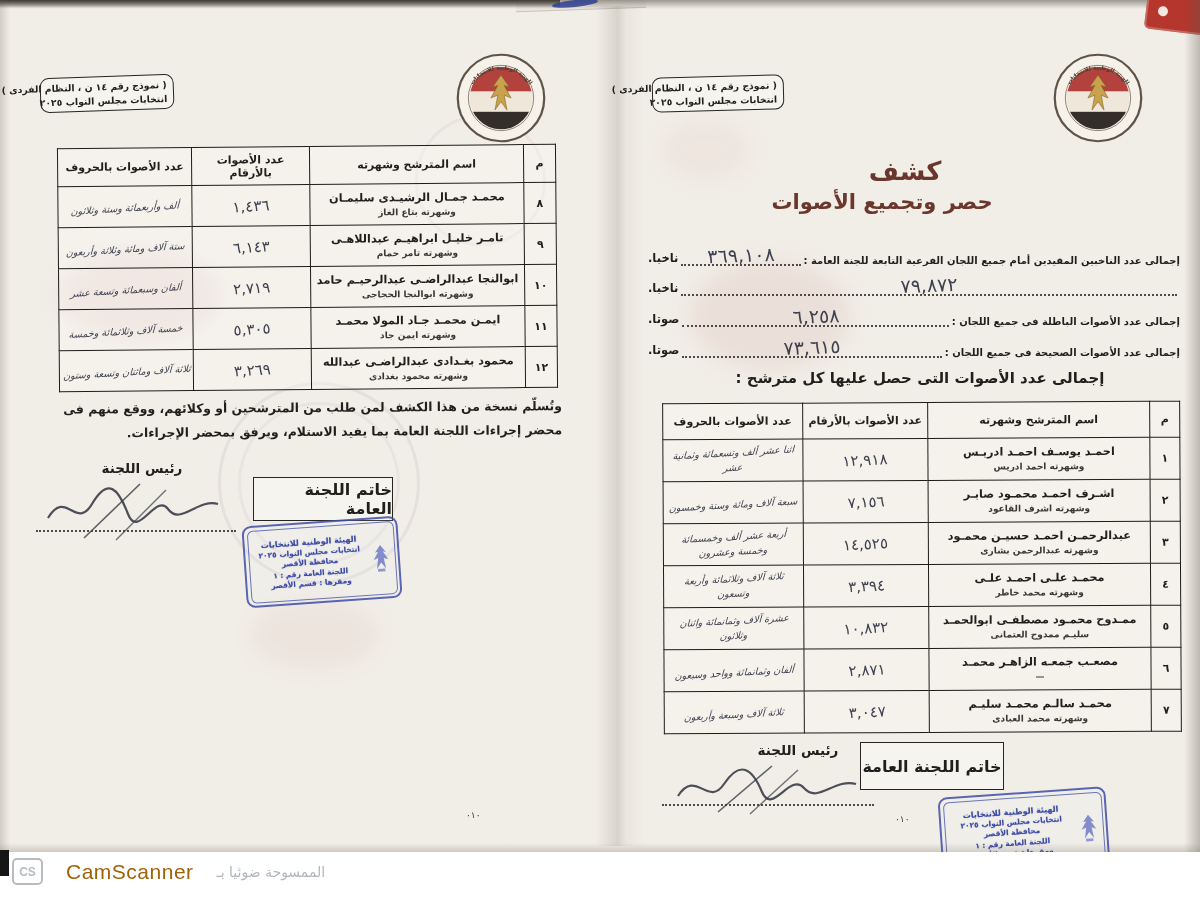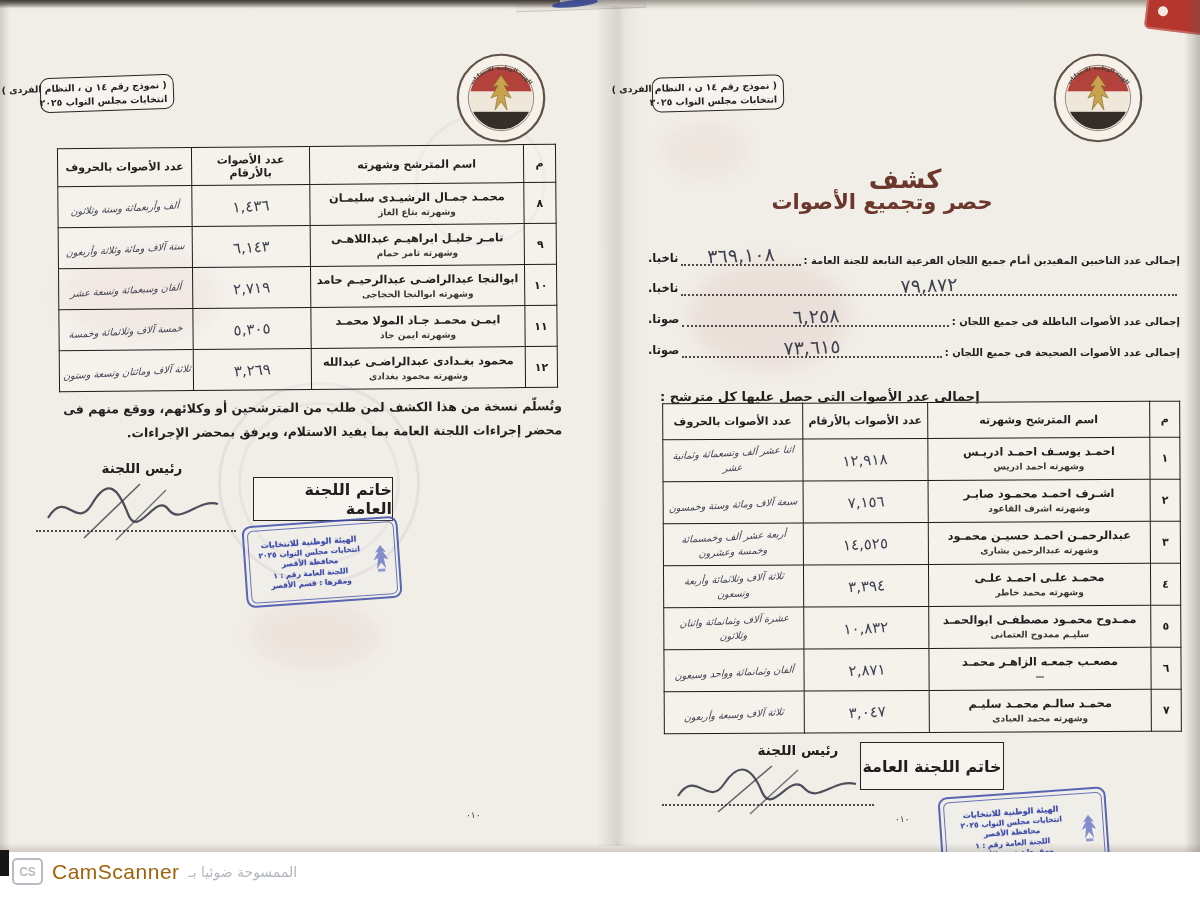"كشف" div.abs { top: 164px -> 156px }
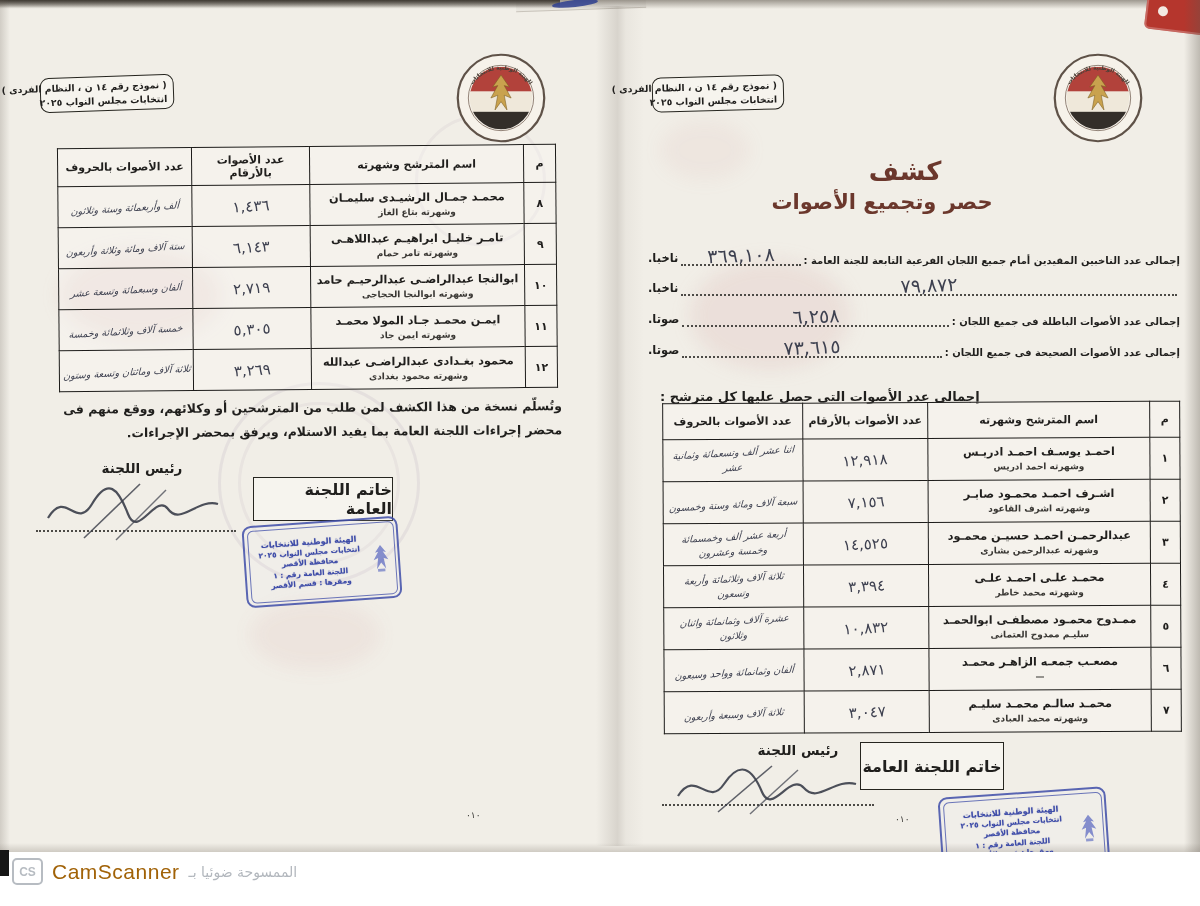"إجمالى عدد الأصوات التى حصل" .heading-bold { font-size: 13px -> 15px; margin-top: 20px -> none; text-align: left -> center }
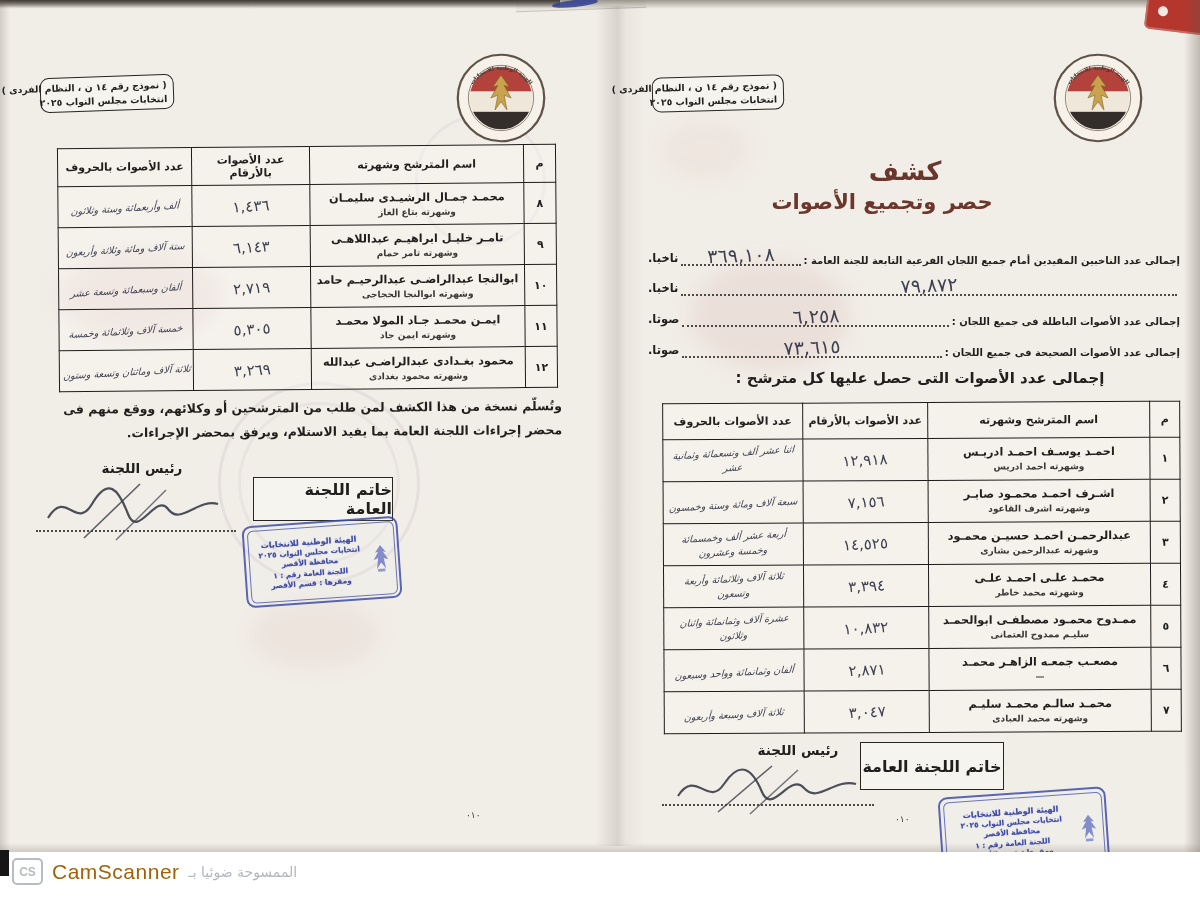"CS" .watermark { gap: 9px -> 23px }
